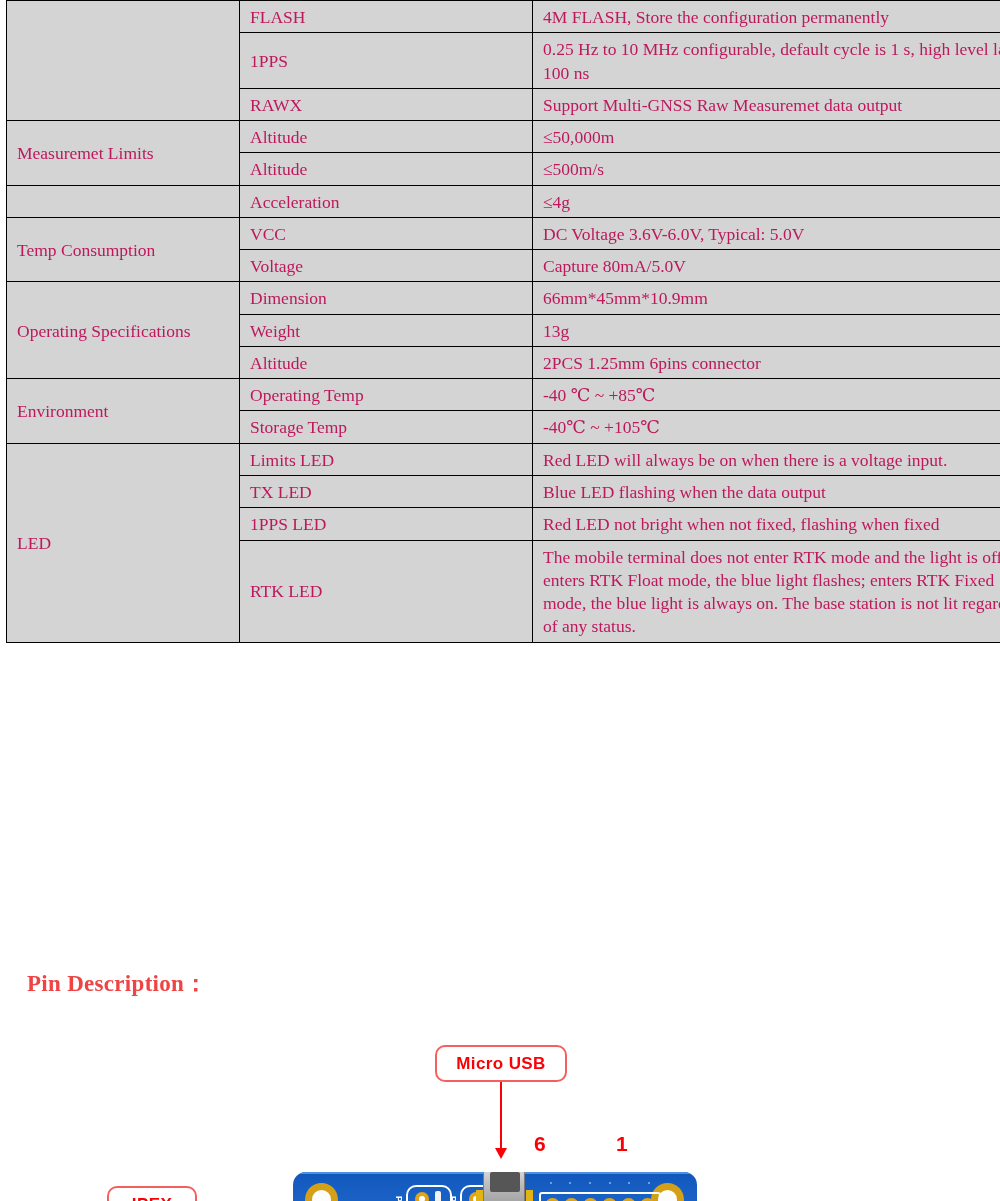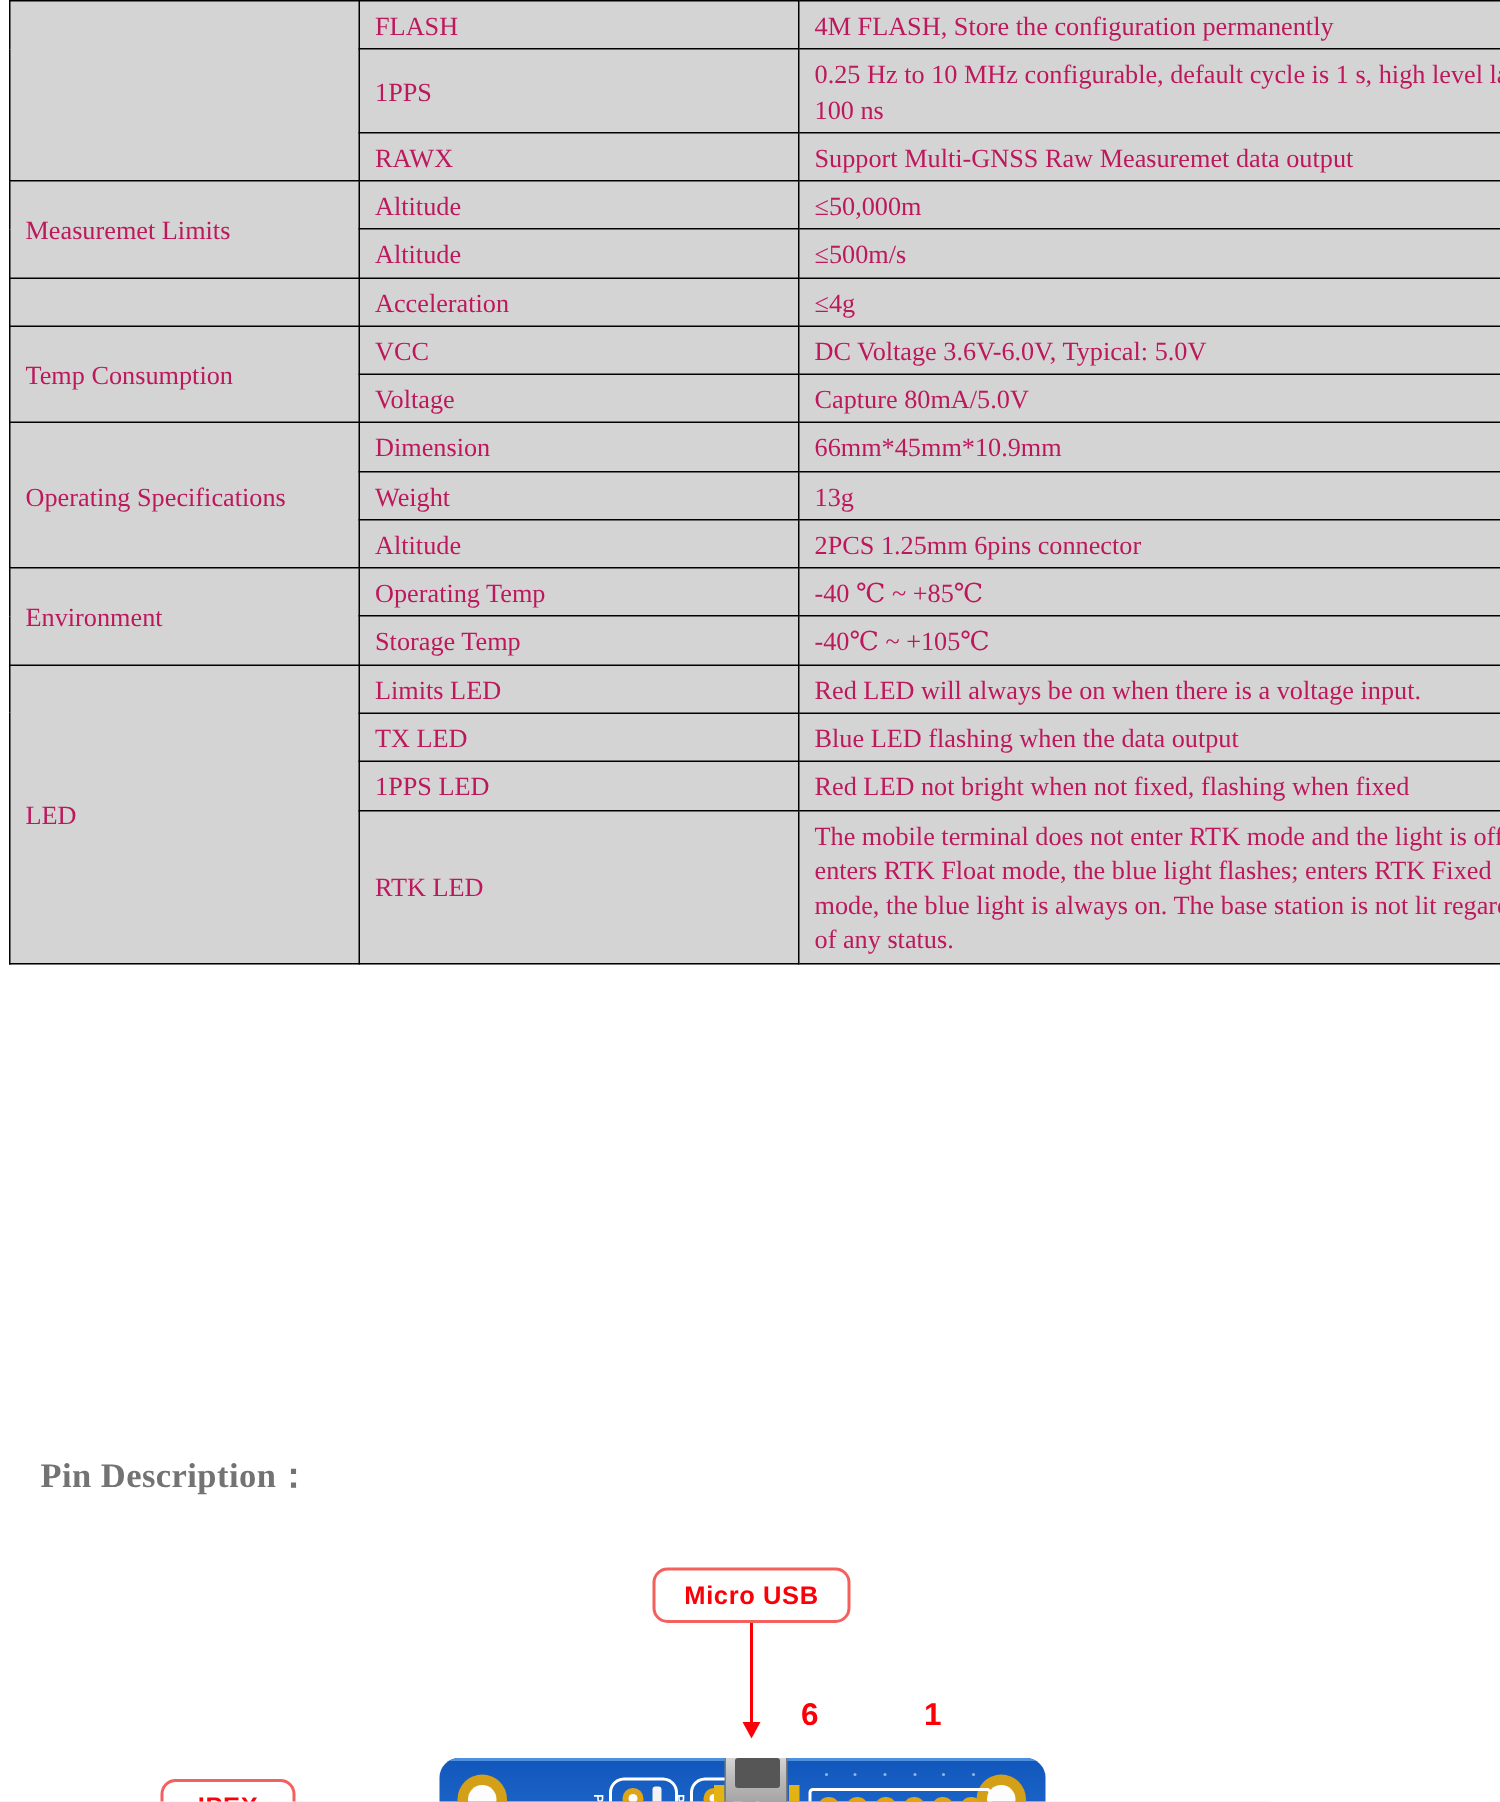"Pin Description：" .pin-heading { color: #737373 -> #ef4444 }
